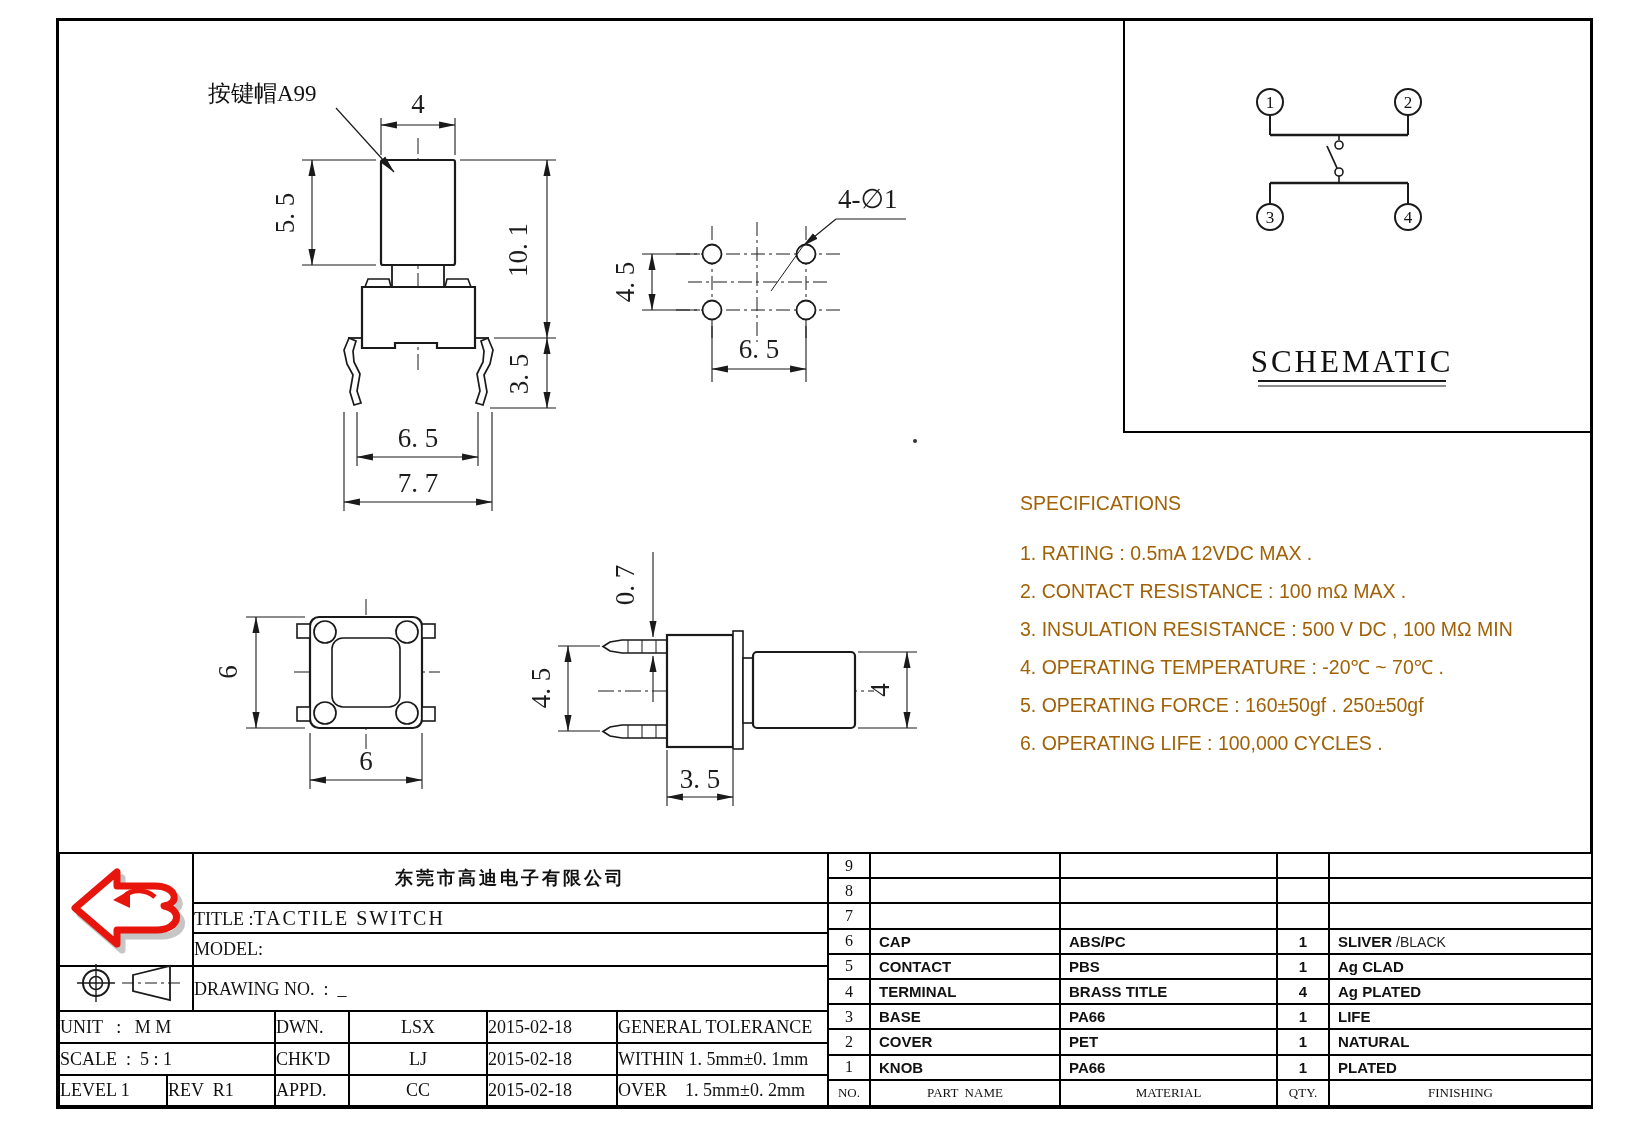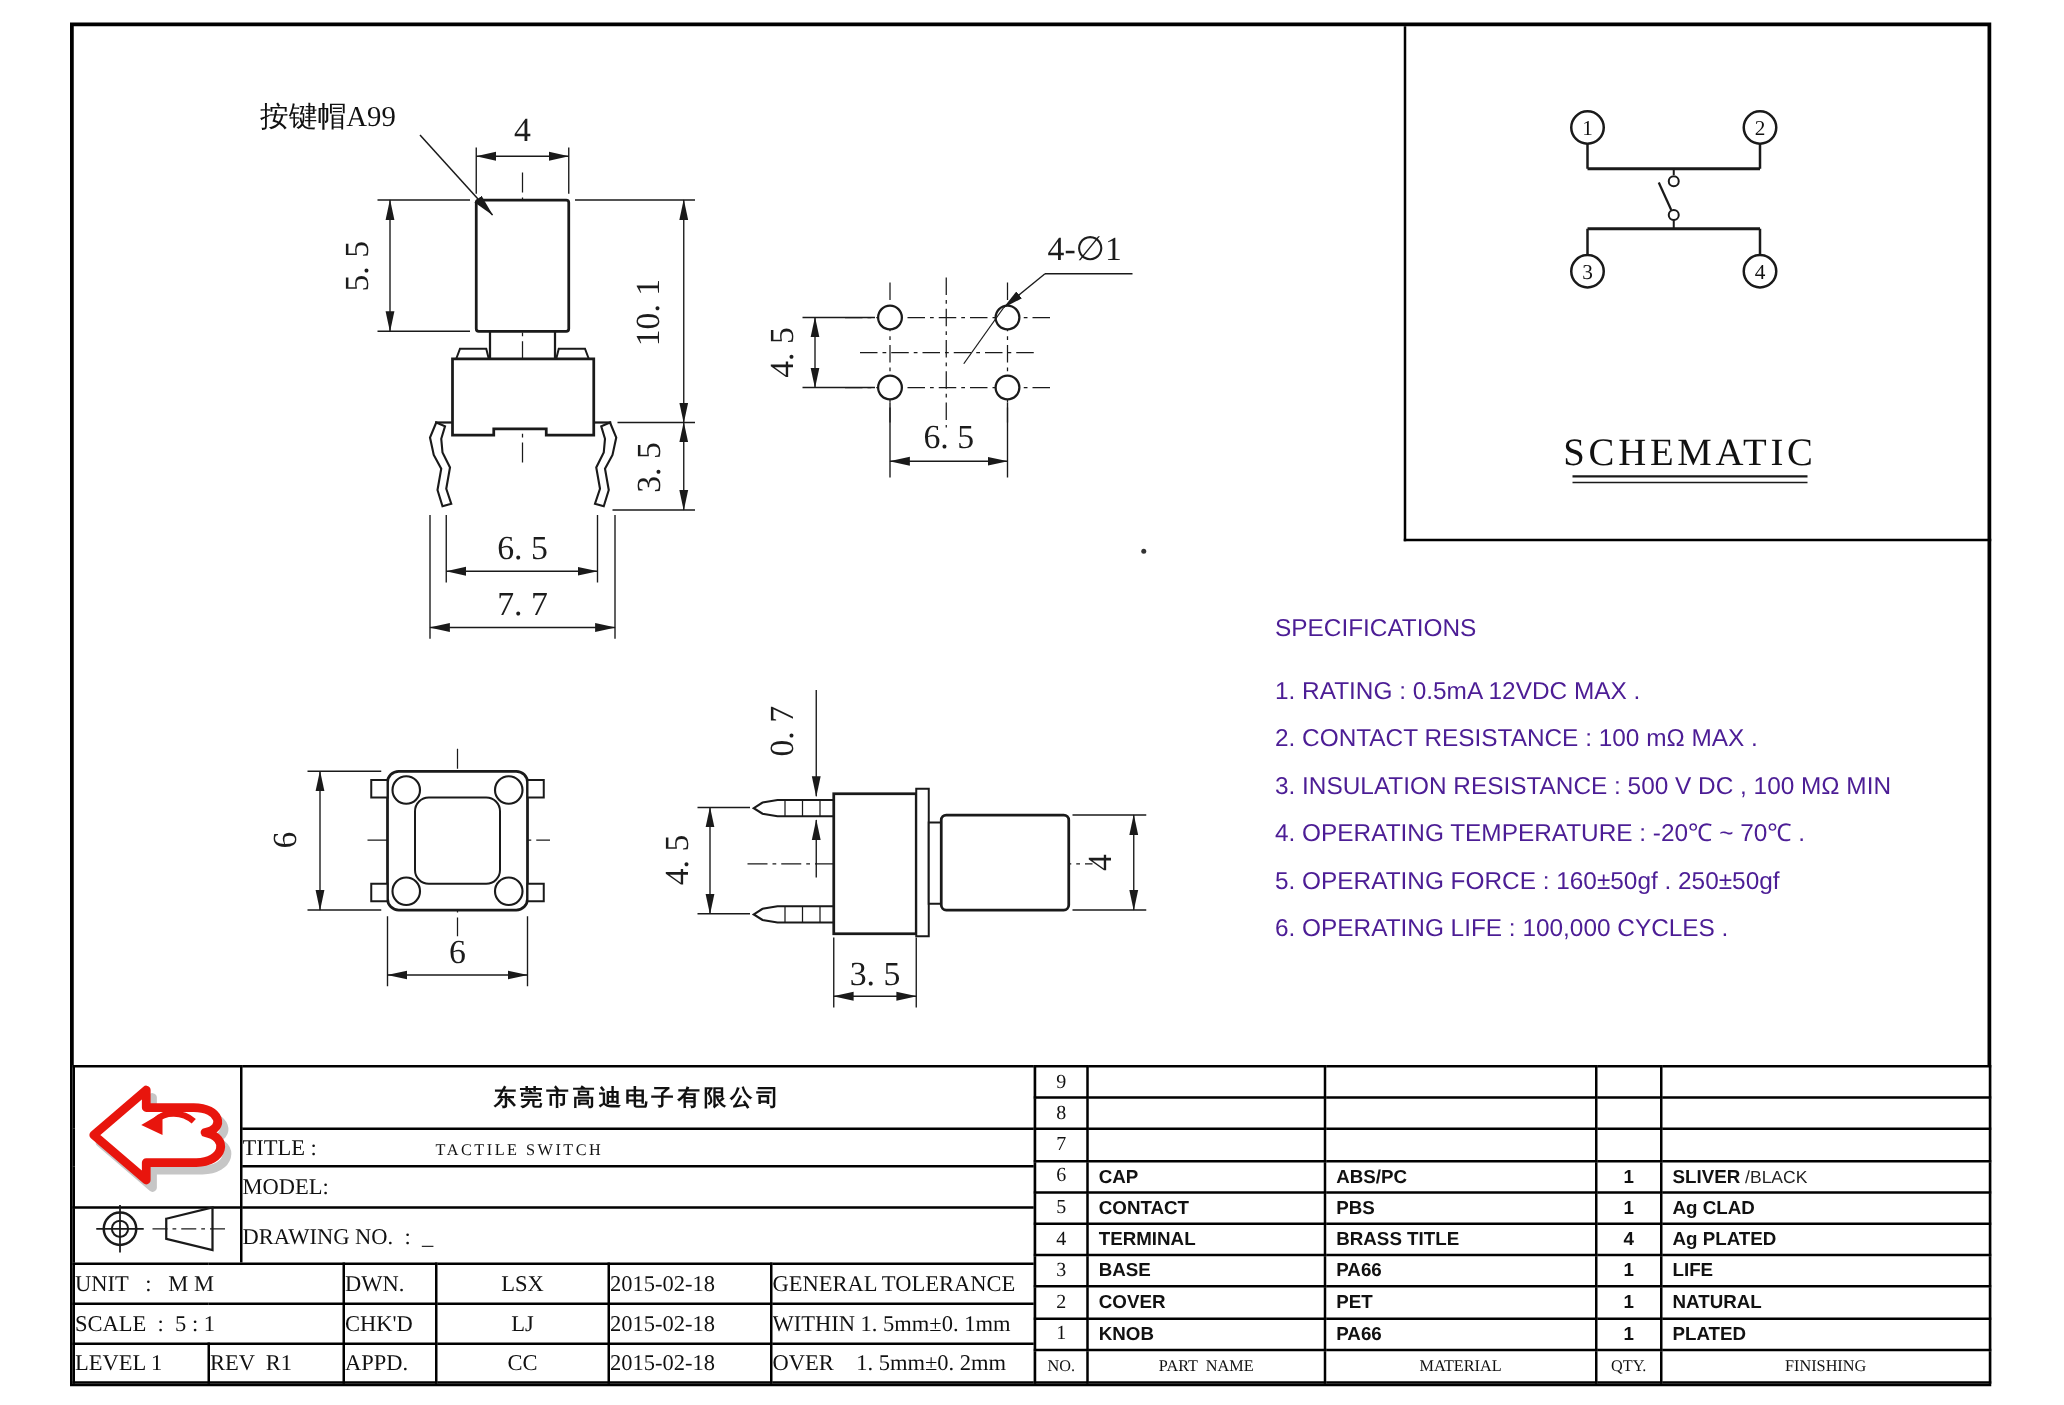"SPECIFICATIONS" .specs { color: #4c1d95 -> #a16207 }
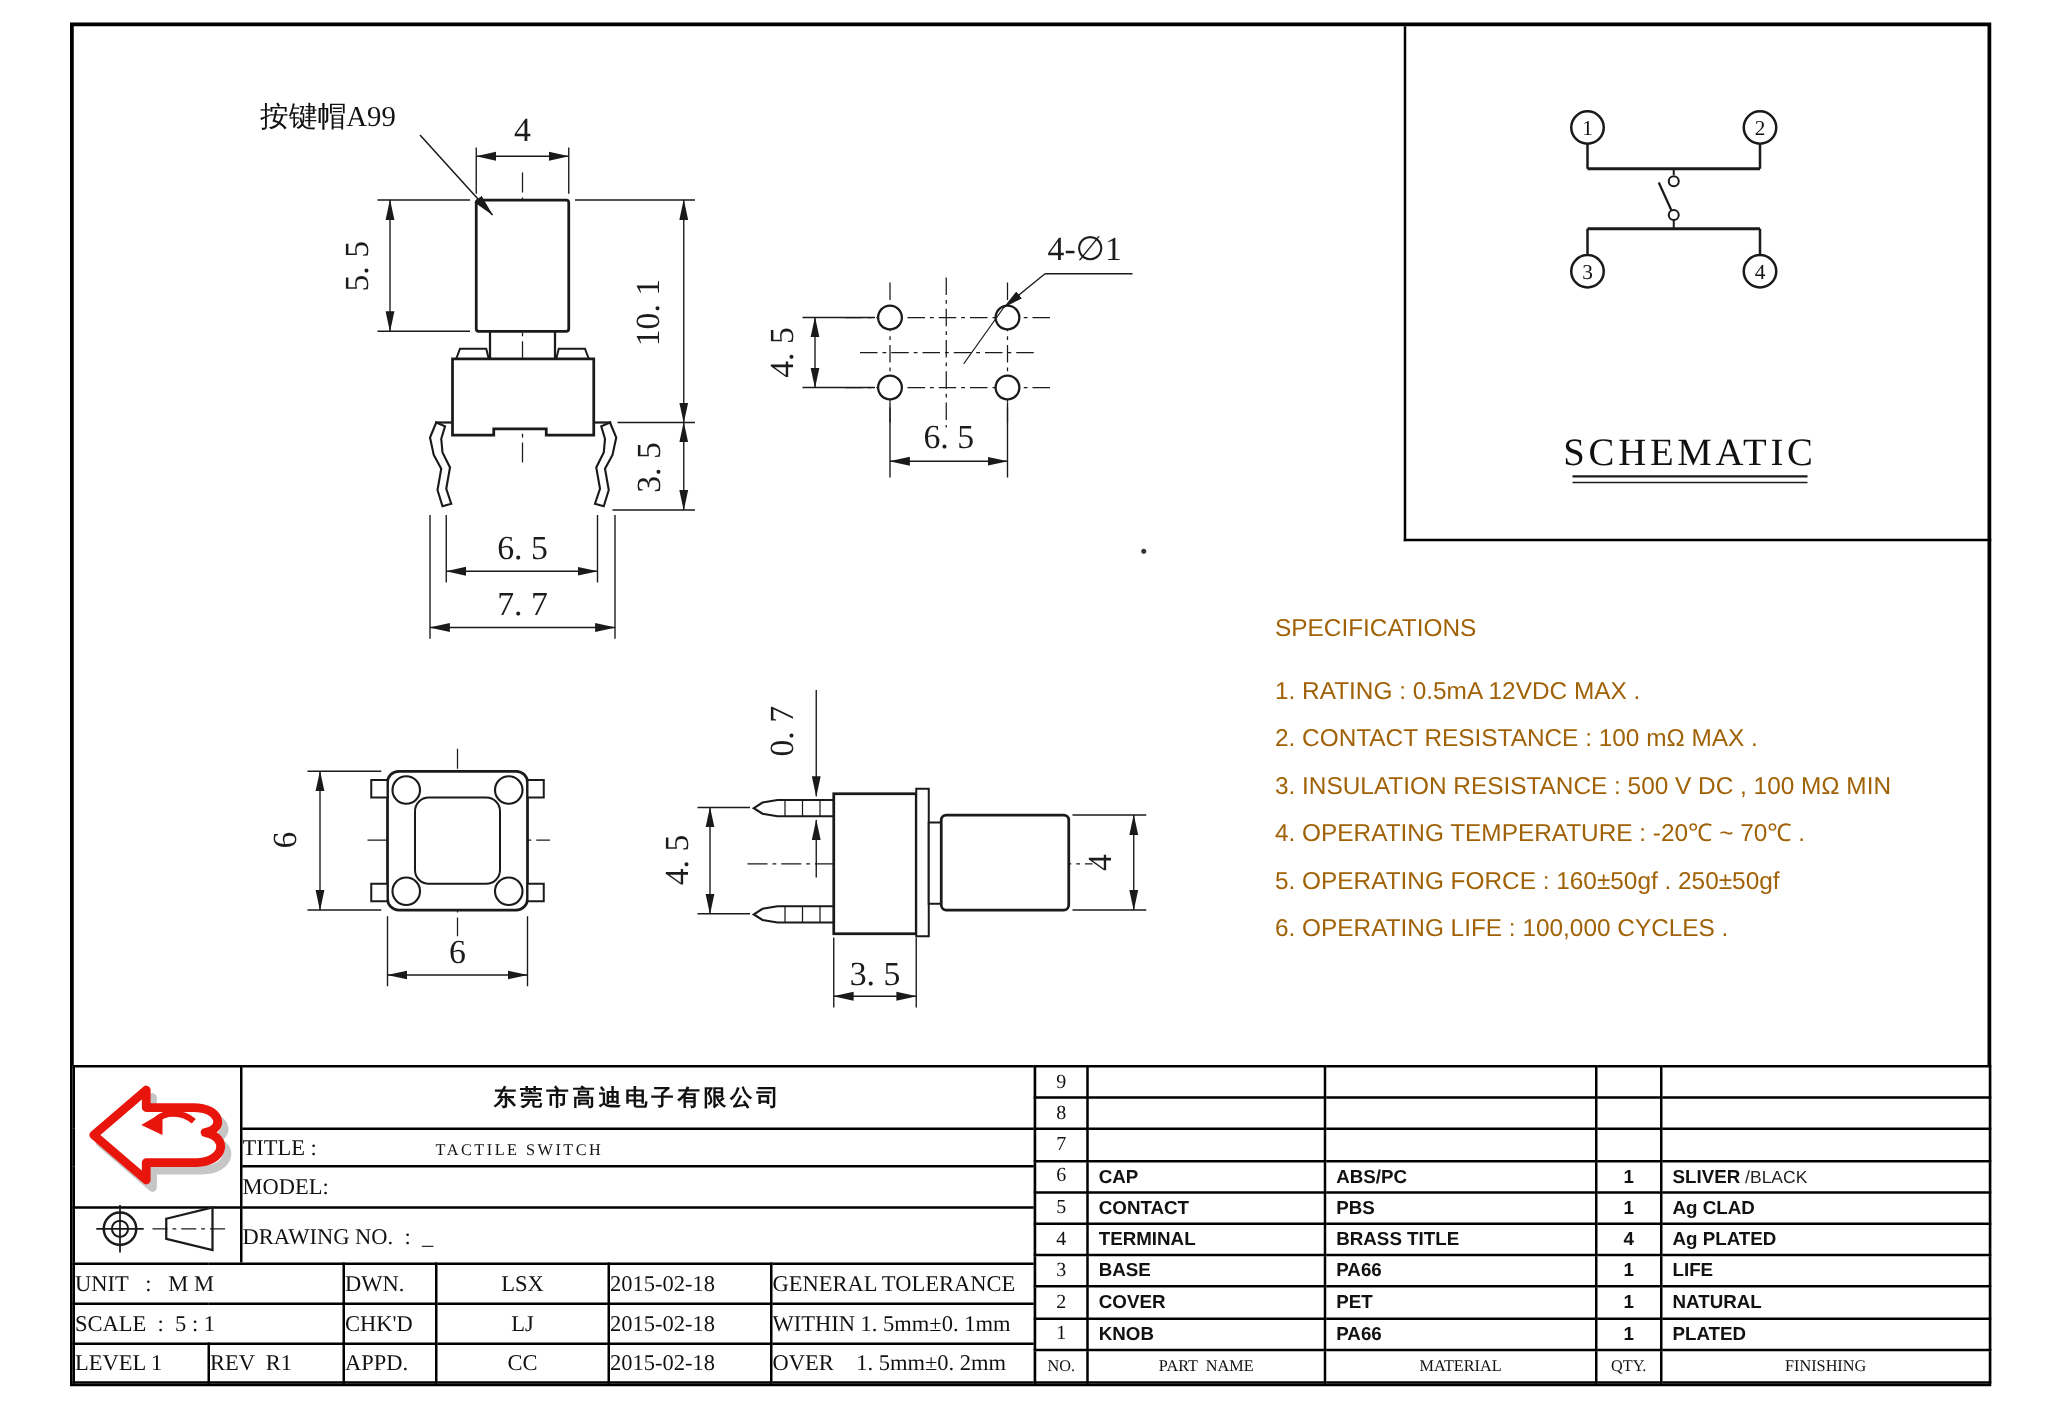"TACTILE SWITCH" .tval { font-size: 13px -> 20px; margin-left: 95px -> none }
